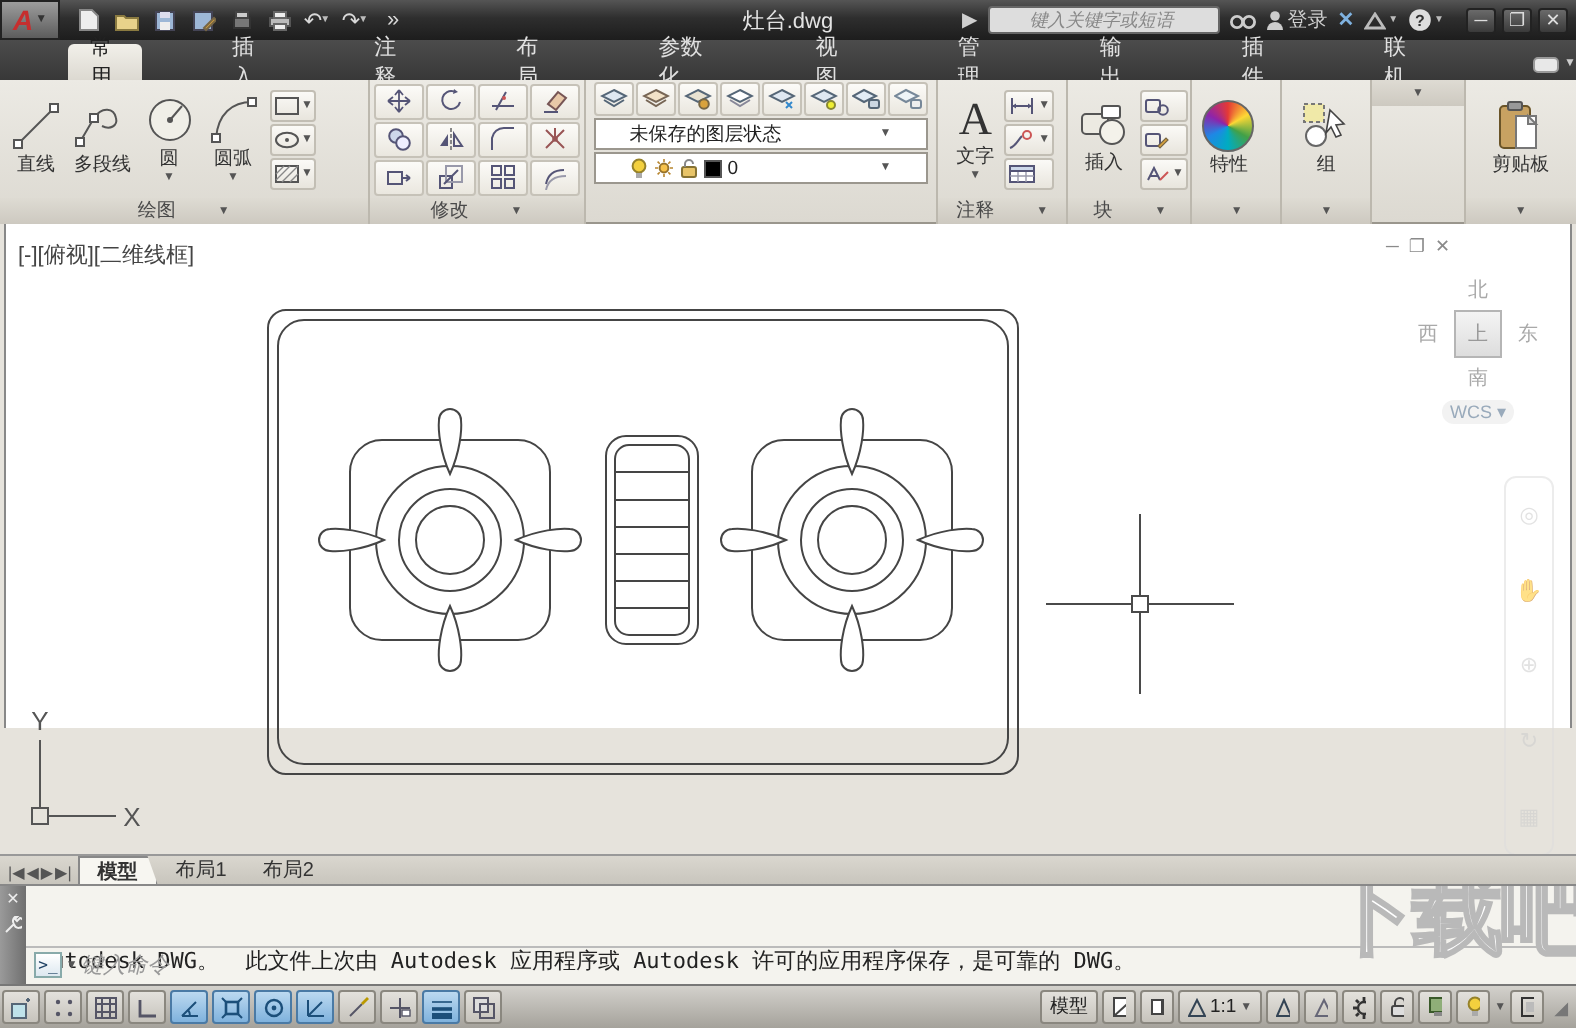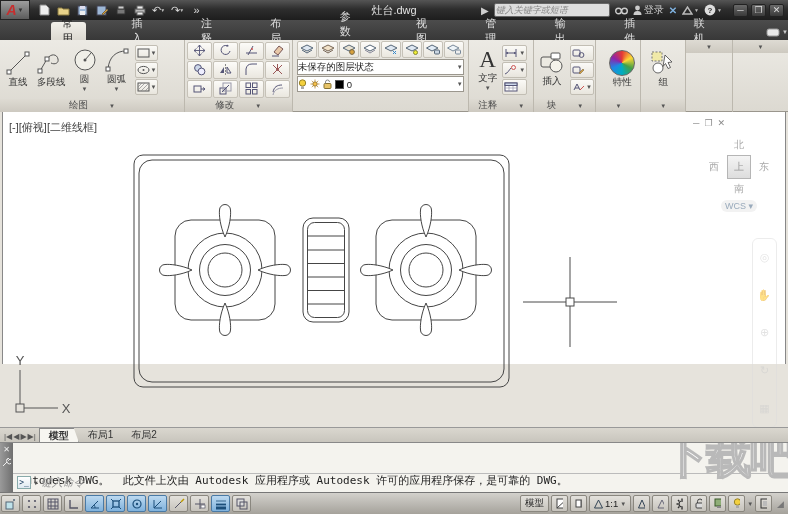"键入关键字或短语" .search-box { padding: 0 1px -> 0 20px }
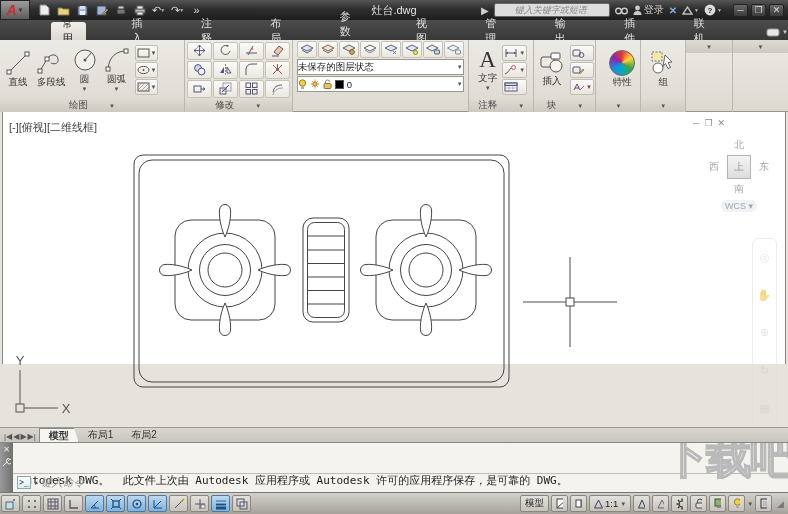"常用" .tabrow { padding-left: 51px -> 34px }
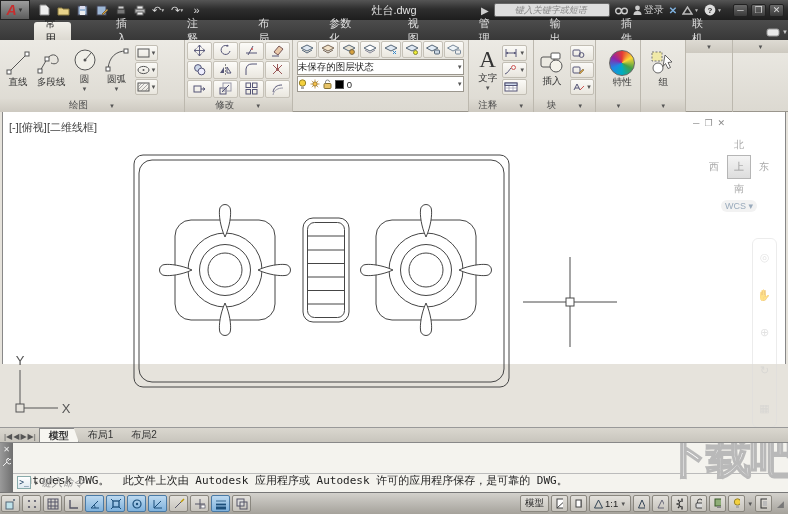"未保存的图层状态" .lselect { padding: 0 0 -> 0 17px }
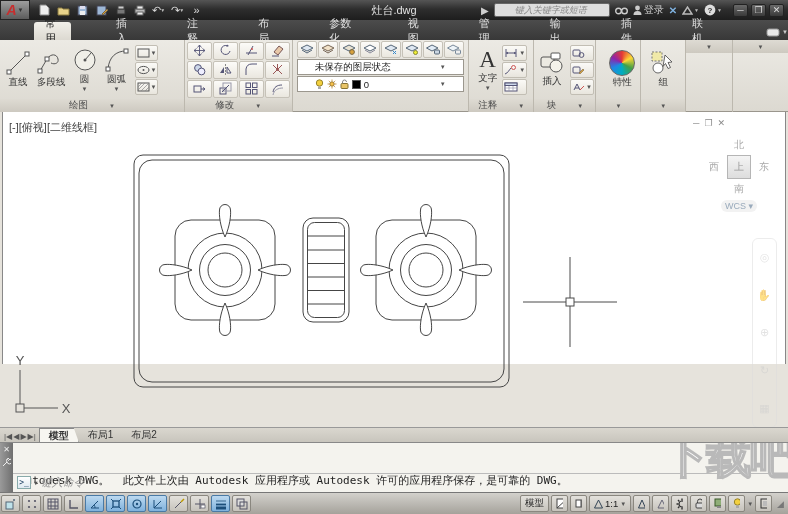"特性" div.panel-body { justify-content: flex-end -> flex-start }
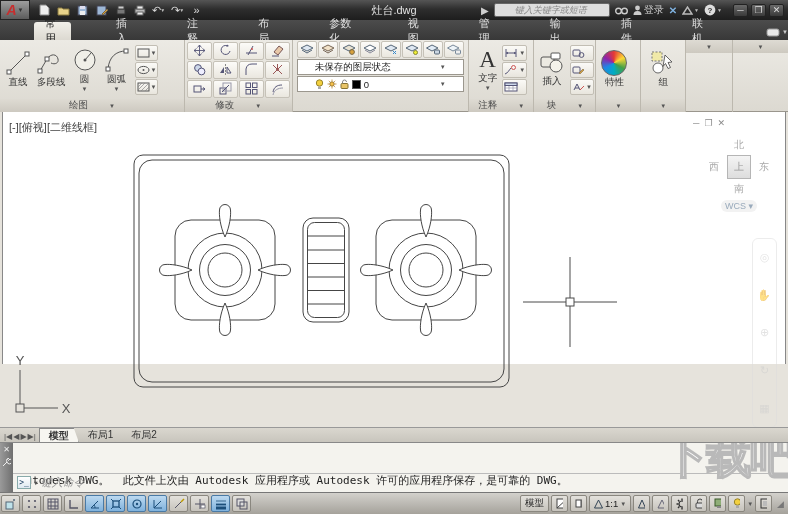"剪贴板" div.panel-body { html: none -> <div> <div> <svg> <rect></rect> <rect></rect> <path></path> <path></path> </svg> <span>剪贴板</span> </div> </div> }
